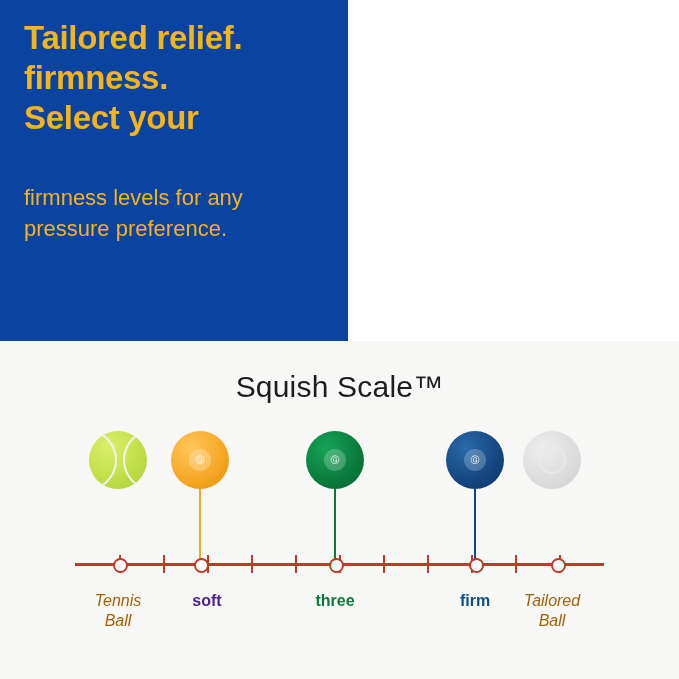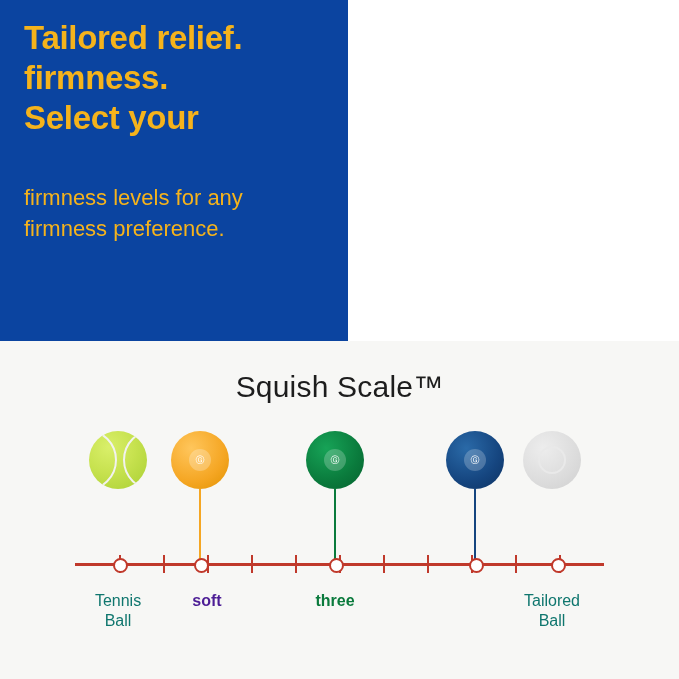"firmness preference." div { text: firmness -> pressure }
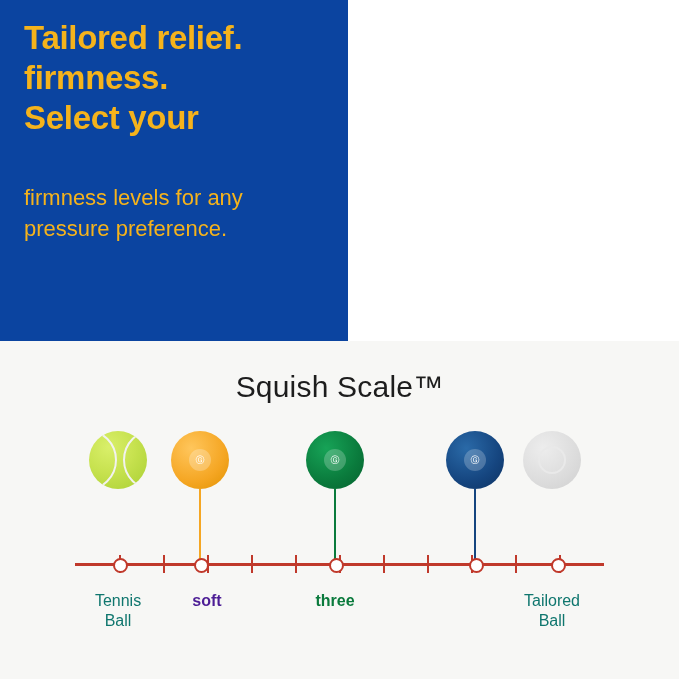"Tennis" .label.dark { color: #0f766e -> #a16207; font-style: none -> italic }
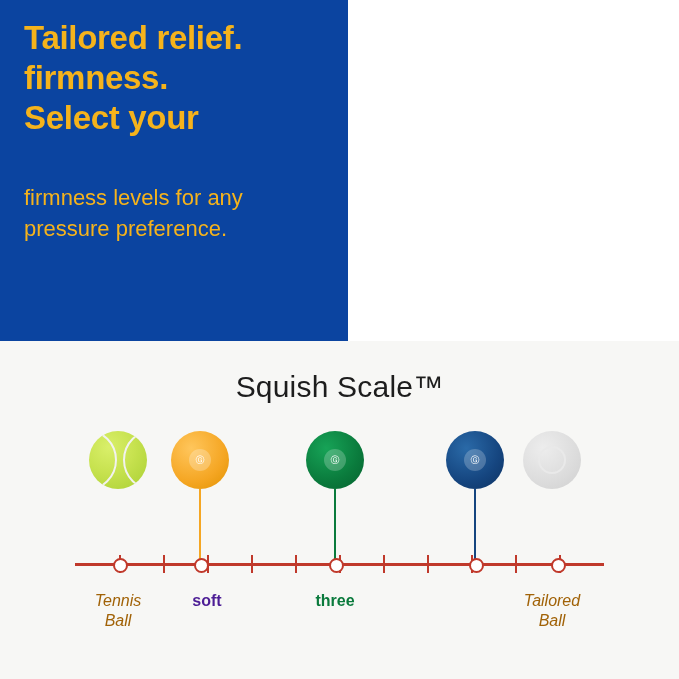"firm" div.label { html: none -> <div> <div>firm</div> </div> }
